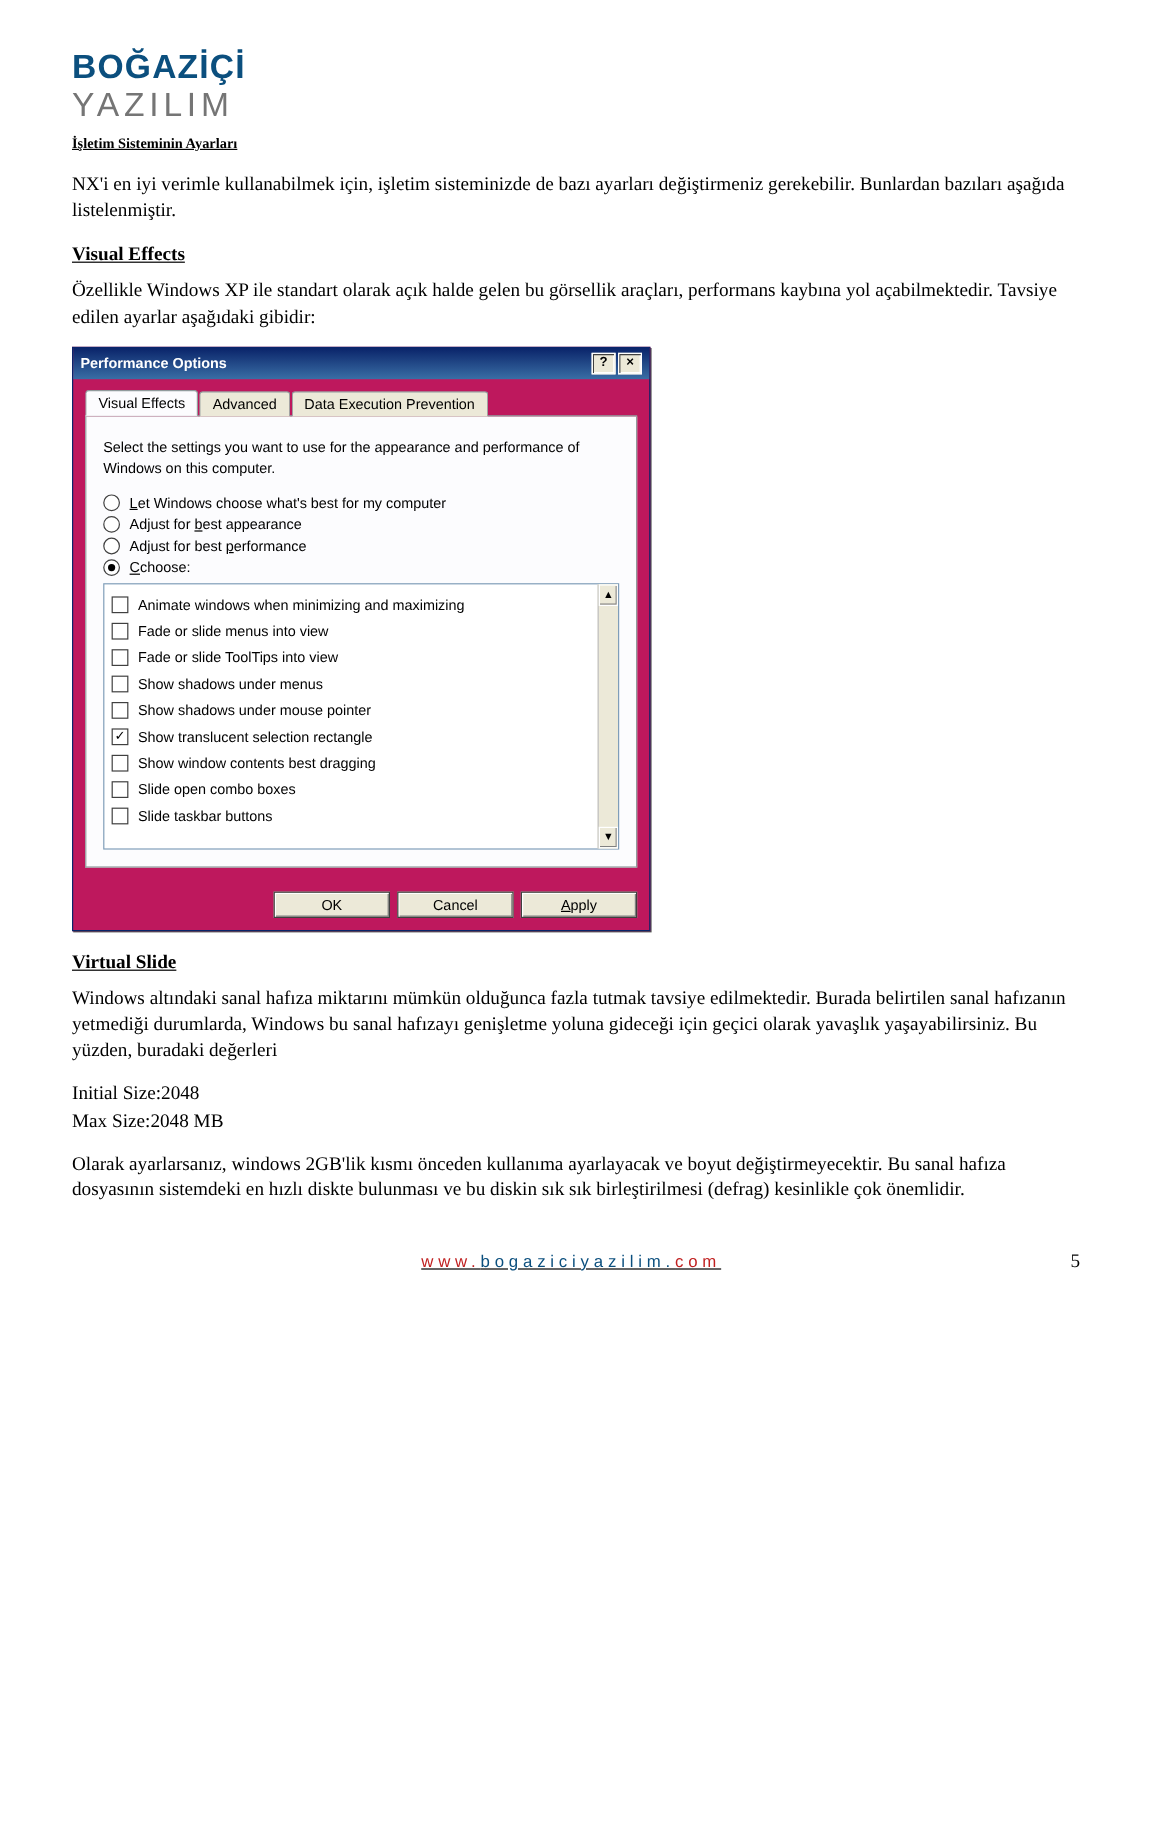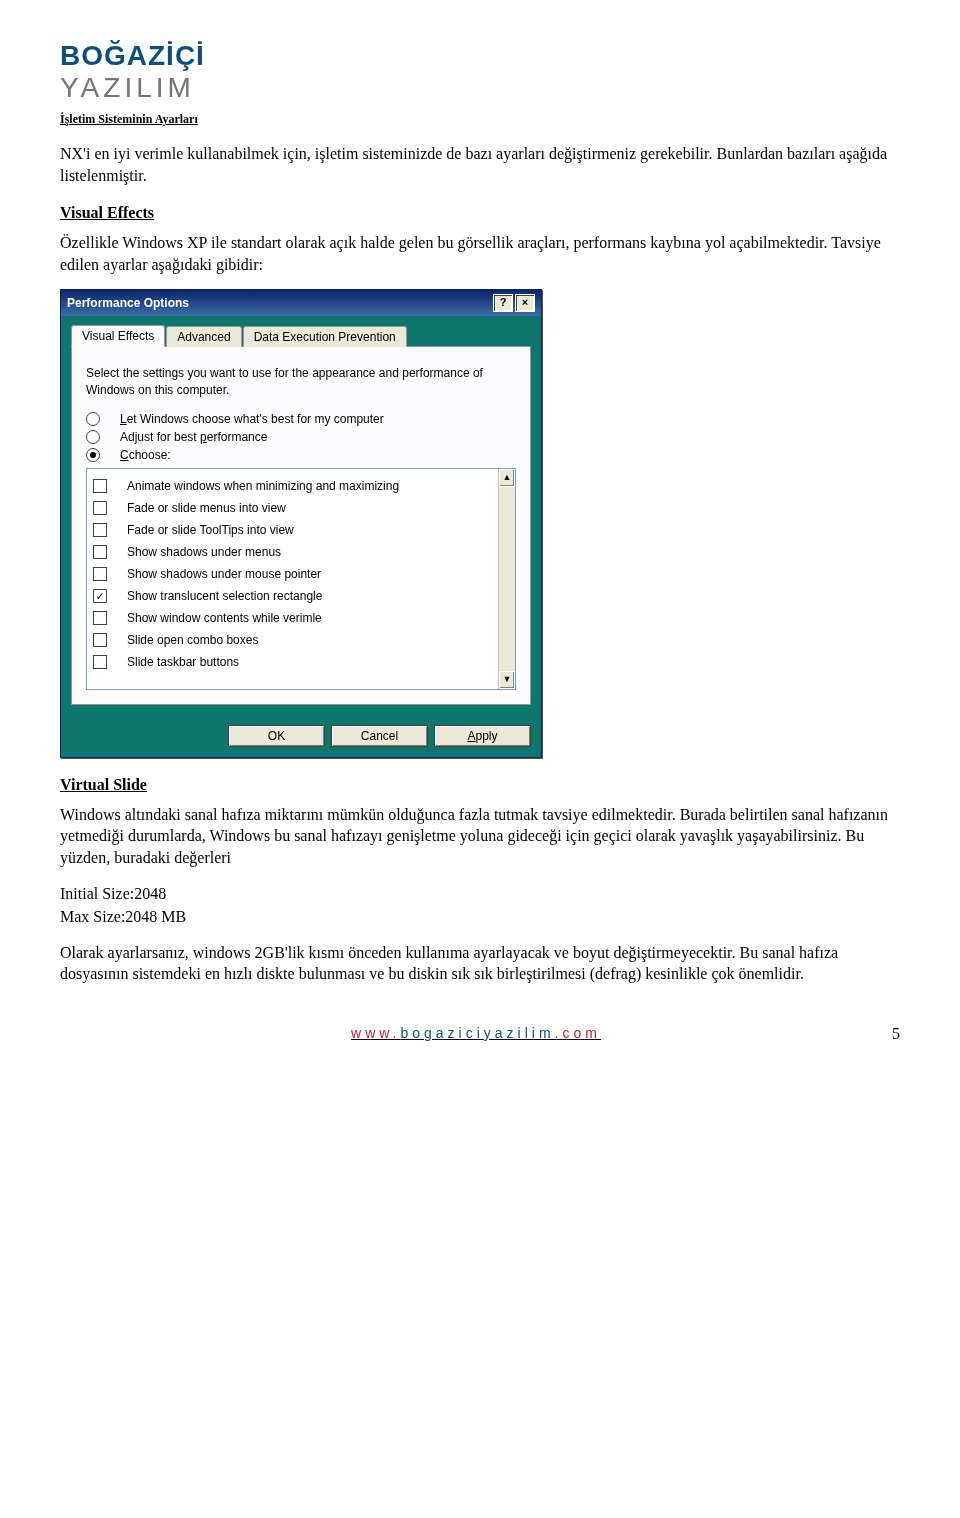"Performance Options" .dialog { background: #0f766e -> #be185d }
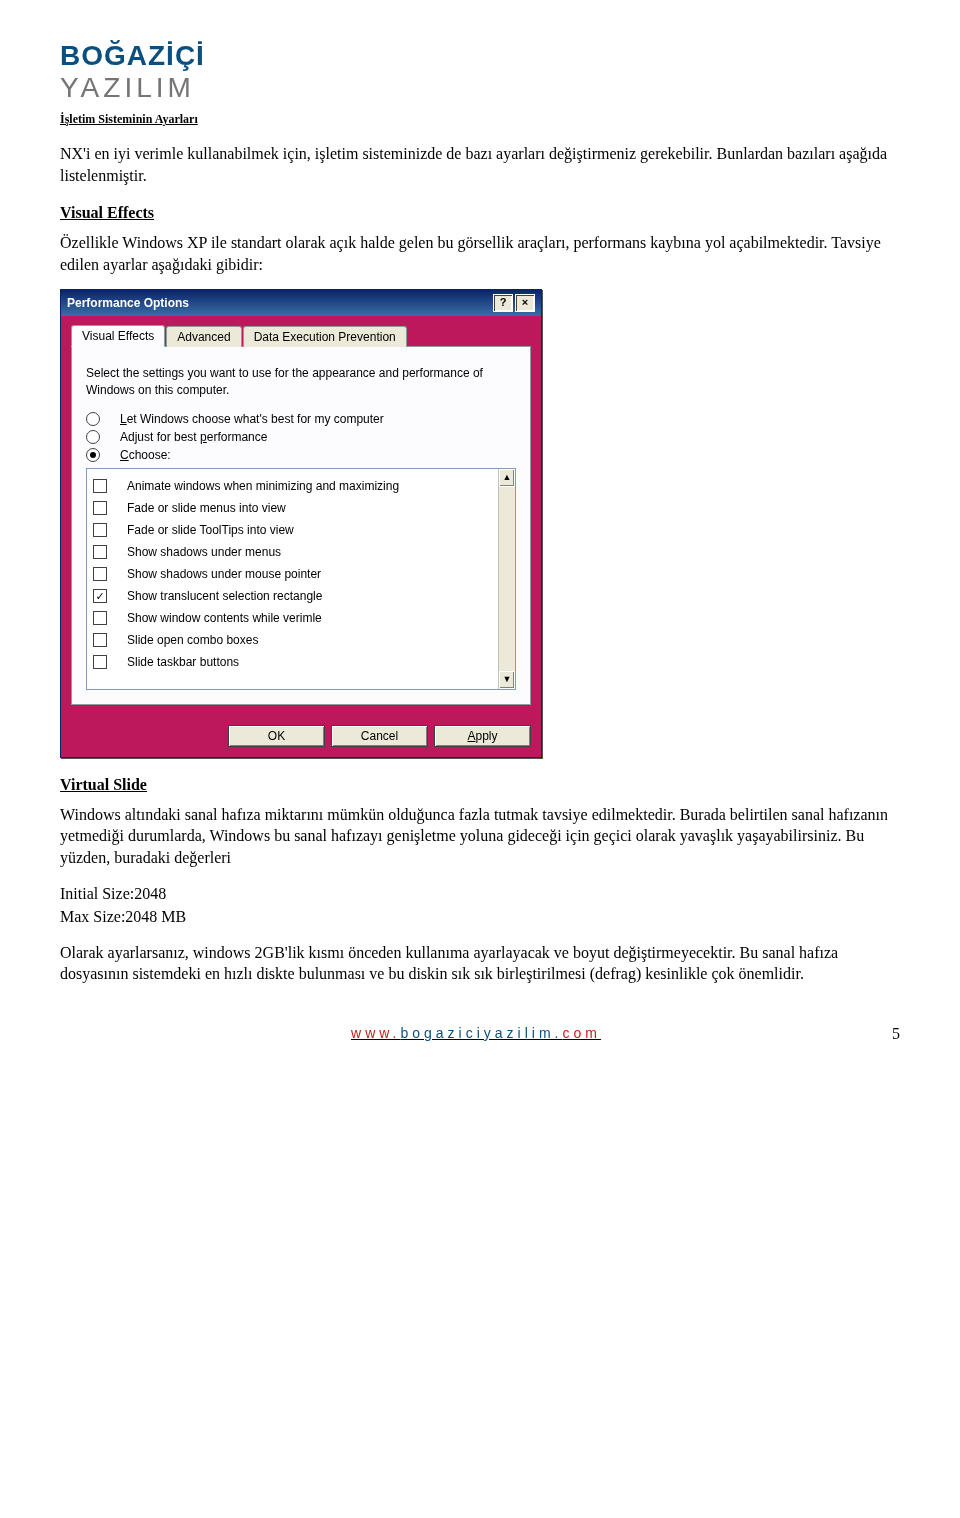"Let Windows choose what's best" .radio-row, .chk-row { gap: 20px -> 8px }
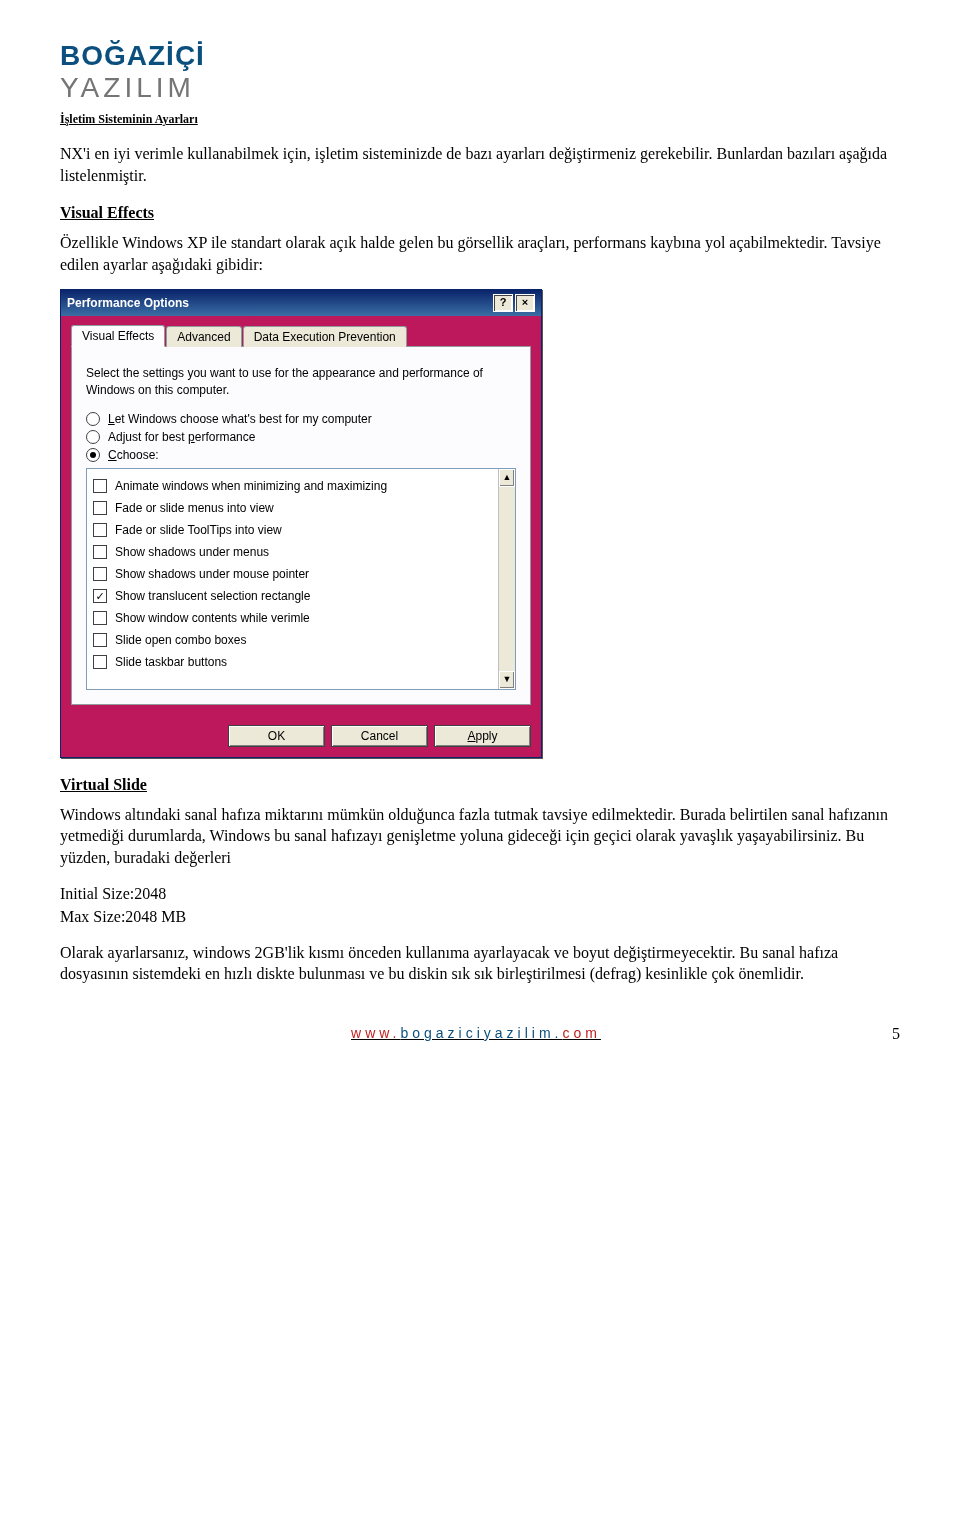"Adjust for best appearance" div.radio-row { html: none -> <div> <span></span> <span><span>Adjust for </span><span>b</span><span>est appearance</span></span> </div> }
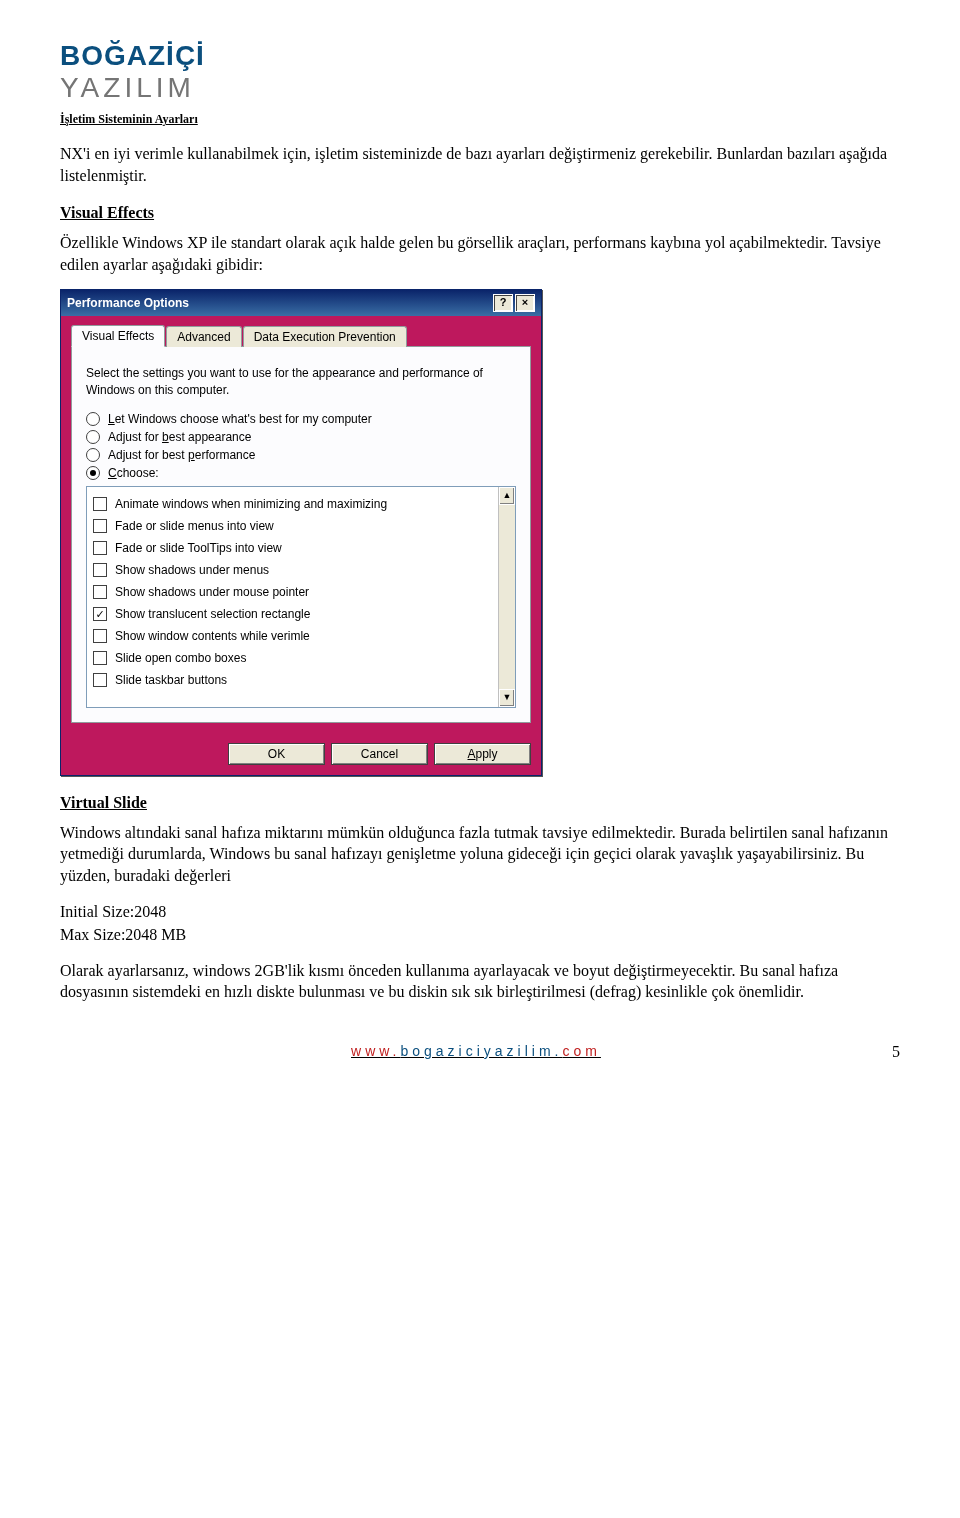"Show window contents while verimle" span { text: while verimle -> best dragging }
